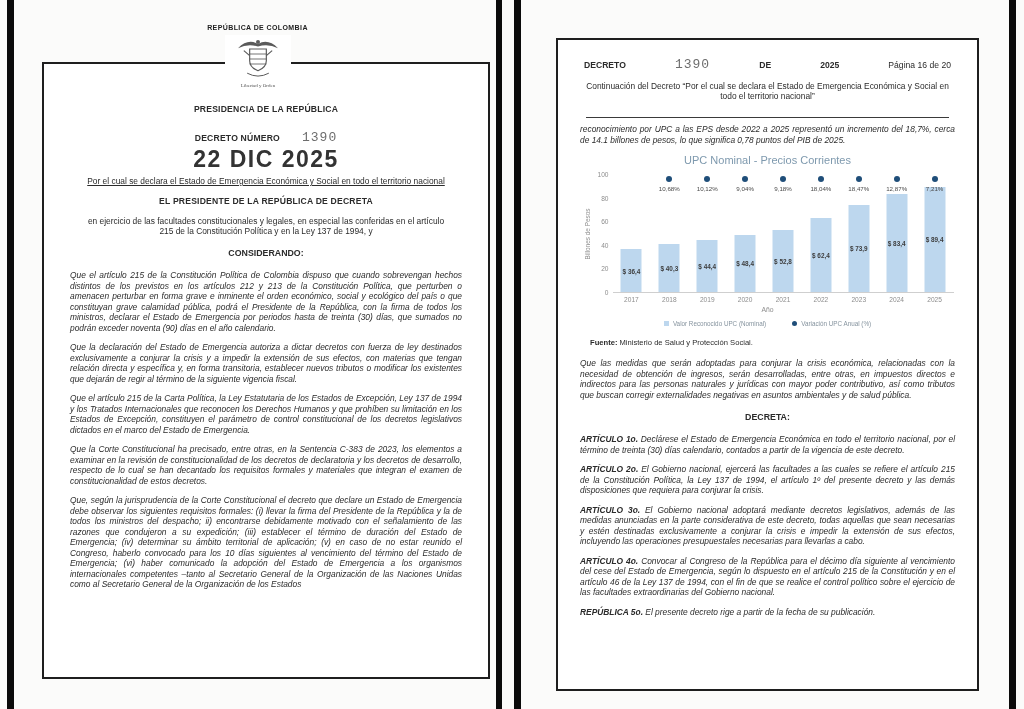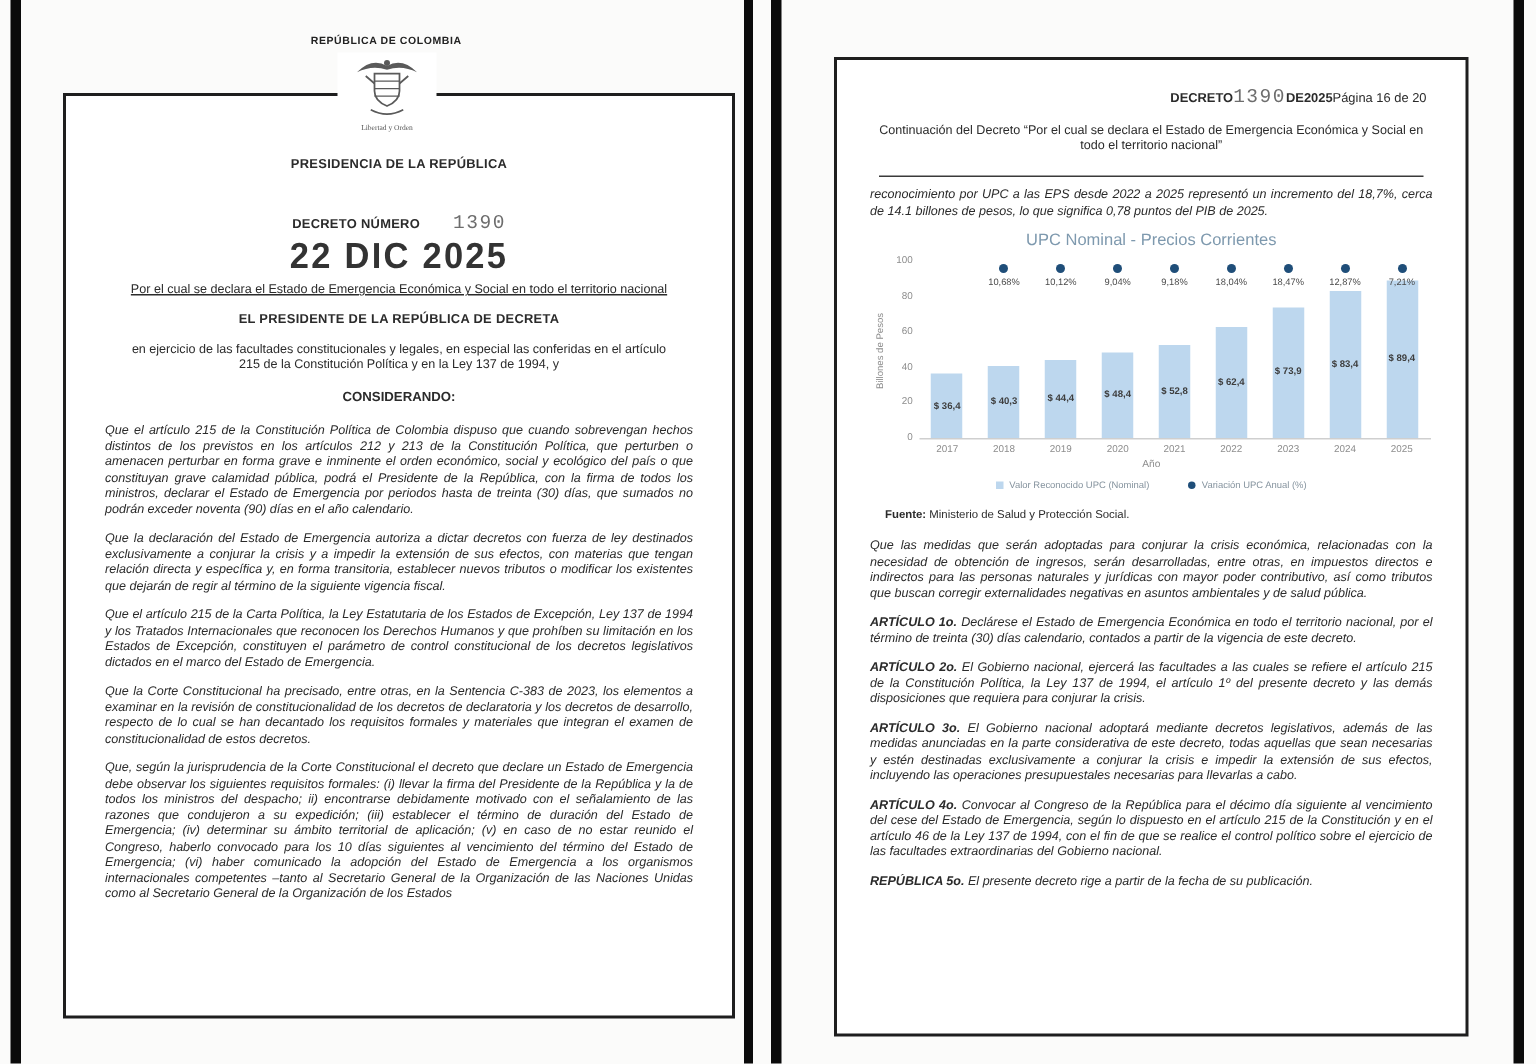"DECRETO" .r-header { justify-content: flex-end -> space-between }
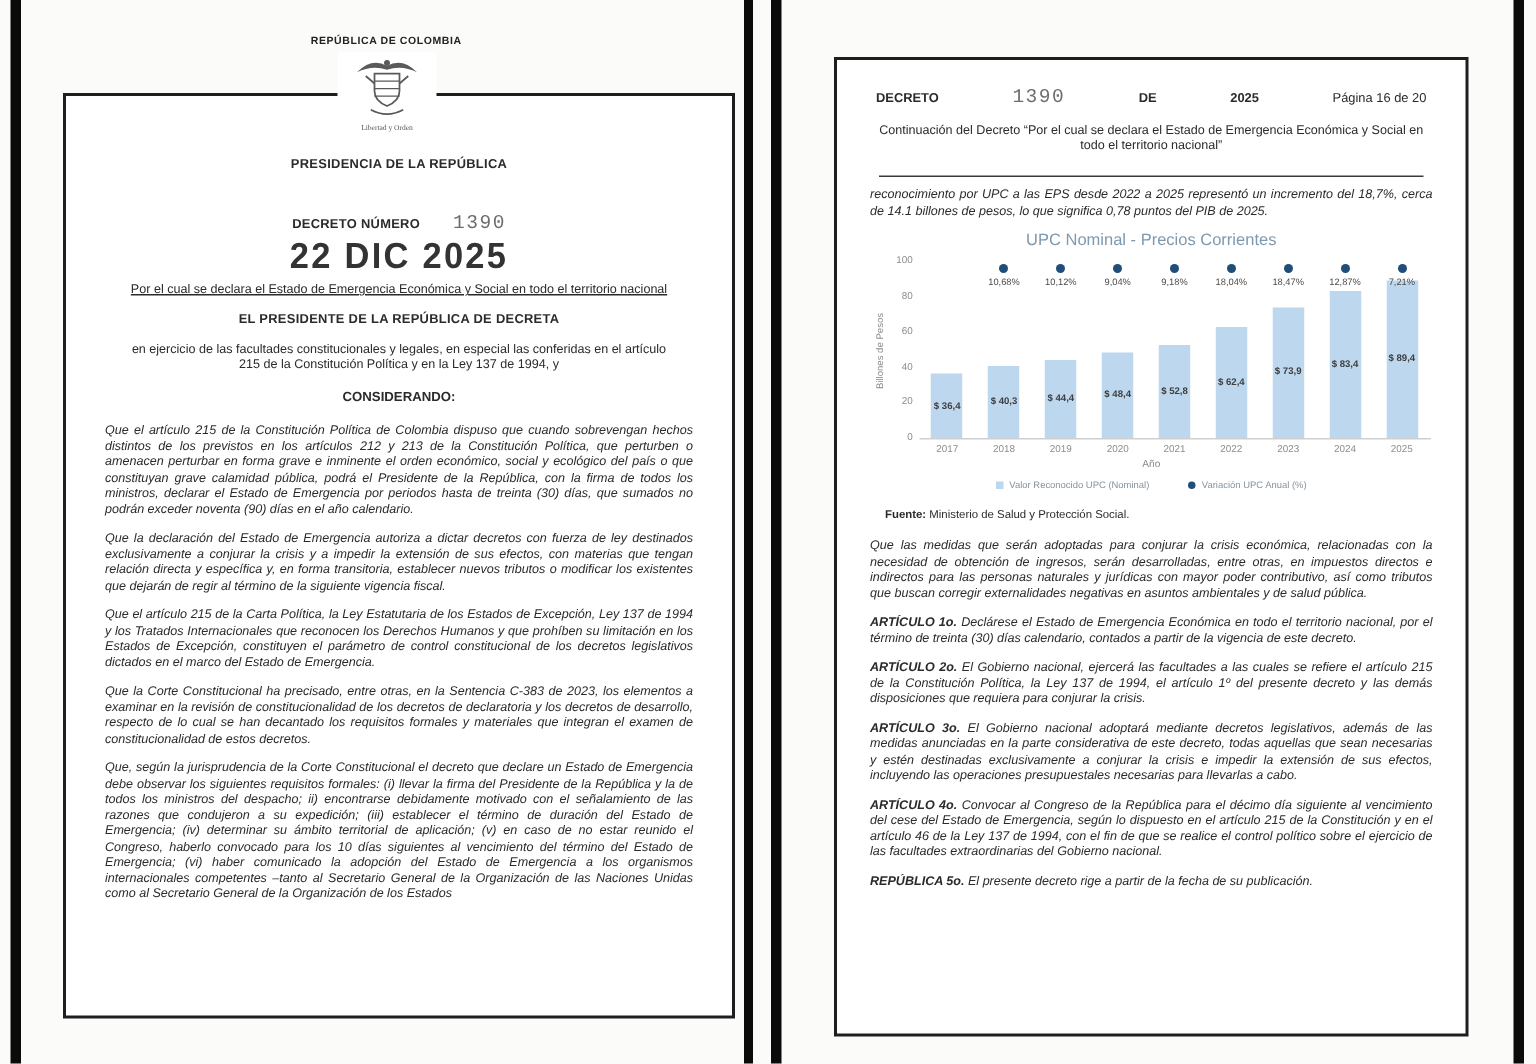"DECRETO NÚMERO" .decree-line { margin-top: 27px -> 16px }
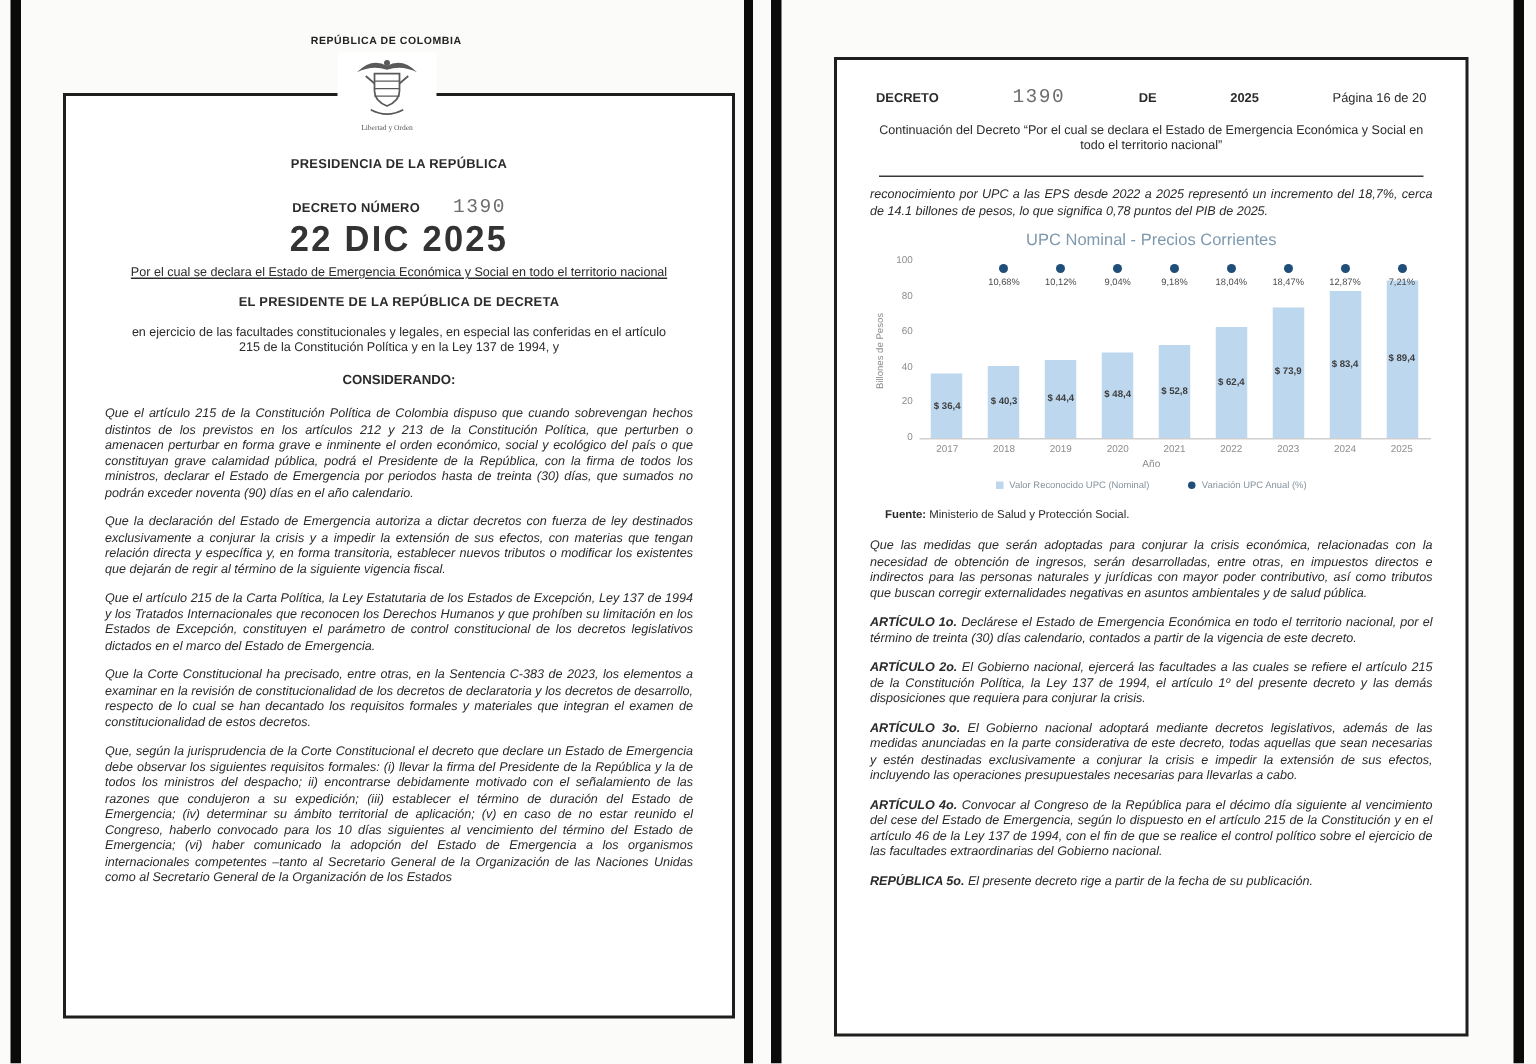"DECRETA:" div.sec-head { html: none -> <div>DECRETA:</div> }
